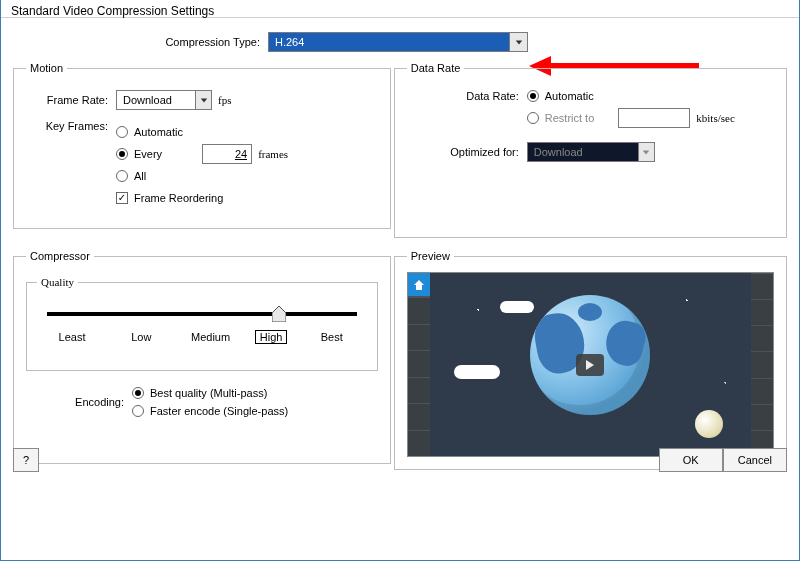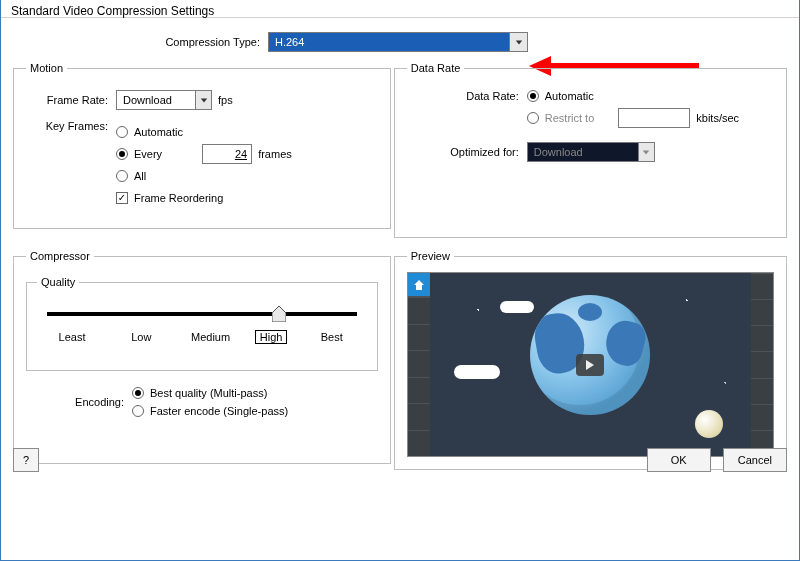"fps" .unit { font-family: none -> Liberation Serif, serif }
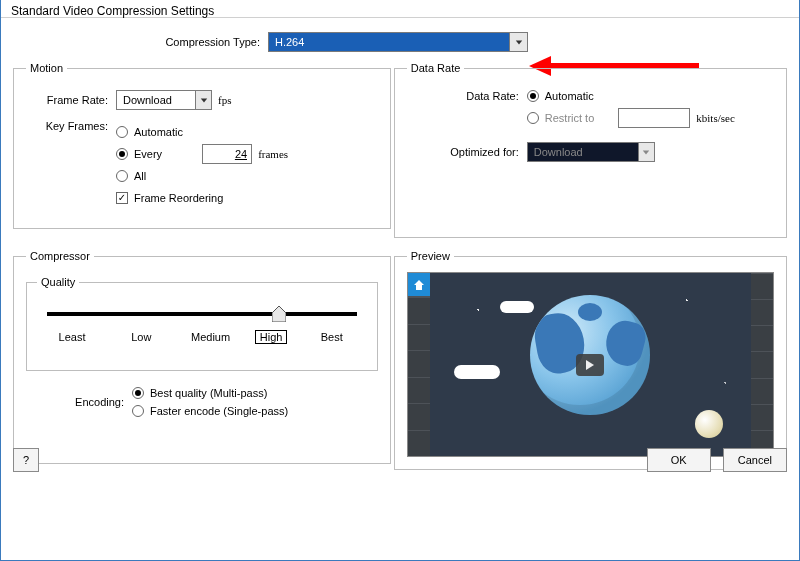"Quality" .inner-group > legend { font-family: none -> Liberation Serif, serif }
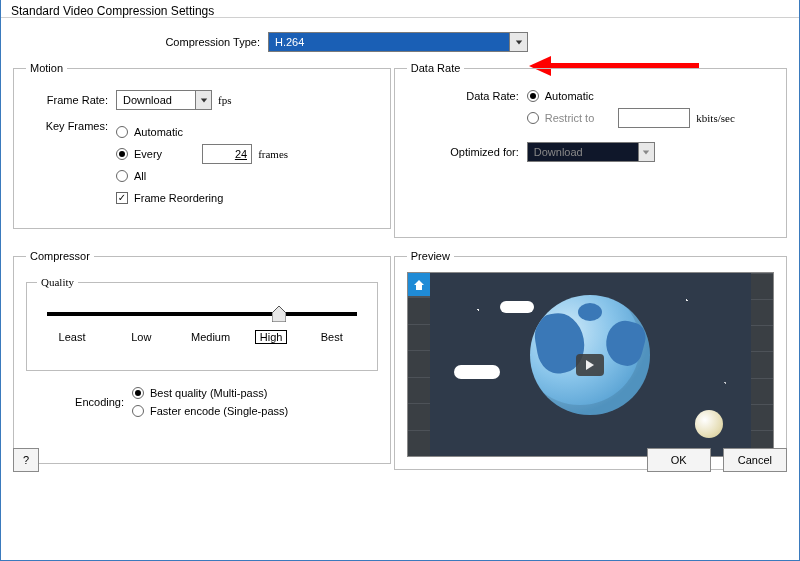"OK" .right-btns { gap: 12px -> none }
